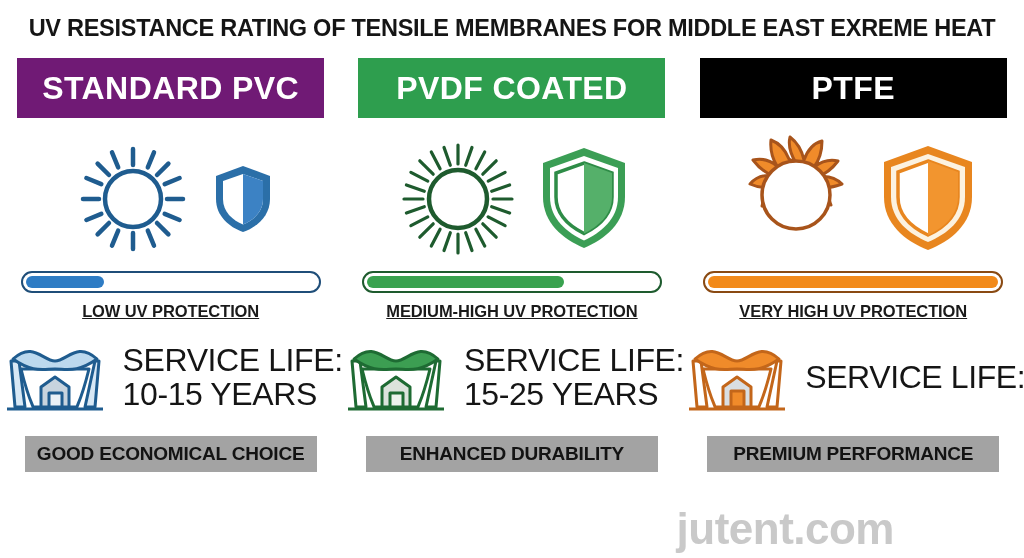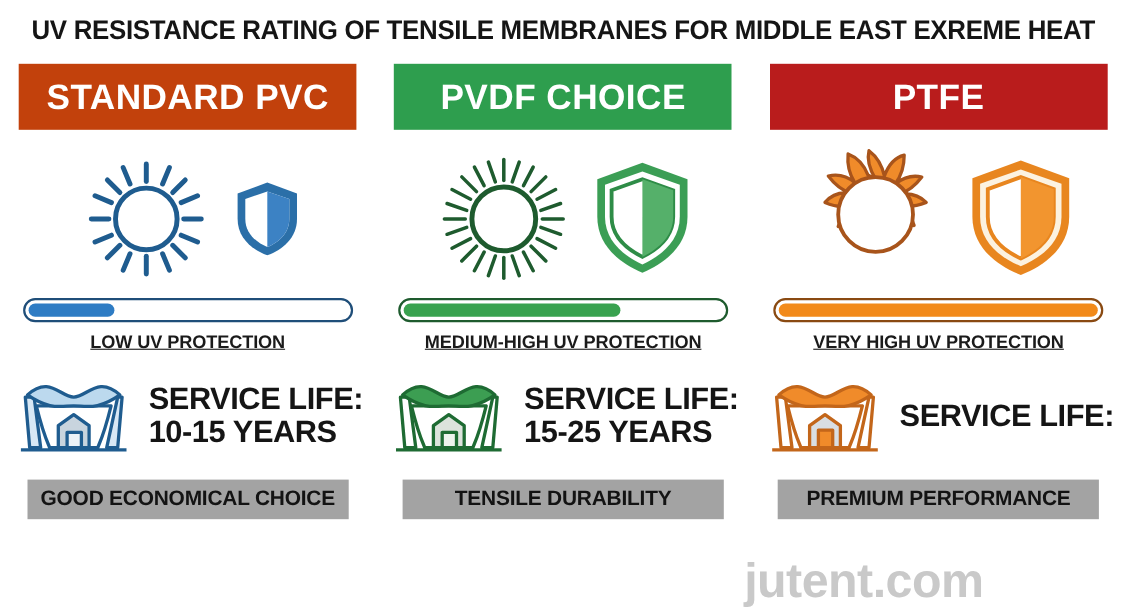"STANDARD PVC" .col-0 .hdr { background: #c2410c -> #701a75 }
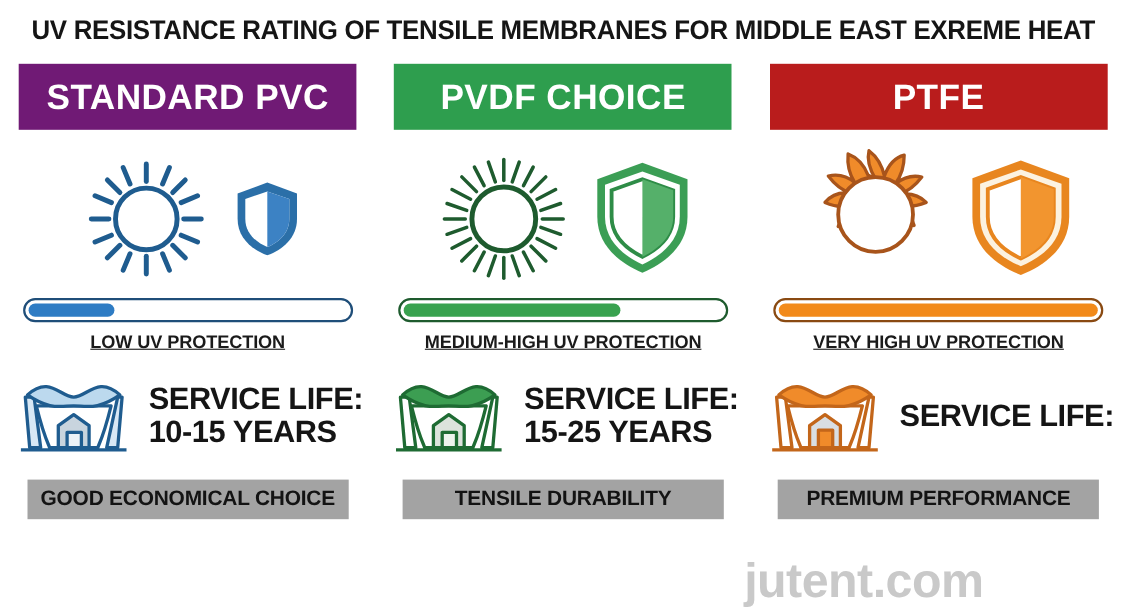"PVDF CHOICE" div.hdr { text: CHOICE -> COATED }
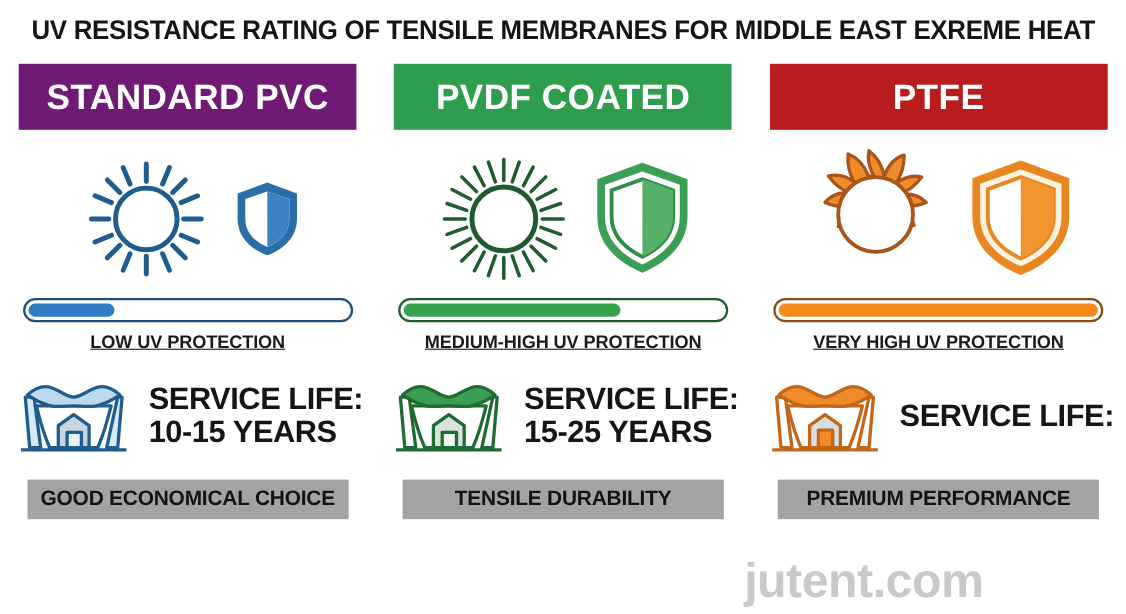"PTFE" .col-2 .hdr { background: #b91c1c -> #000000 }
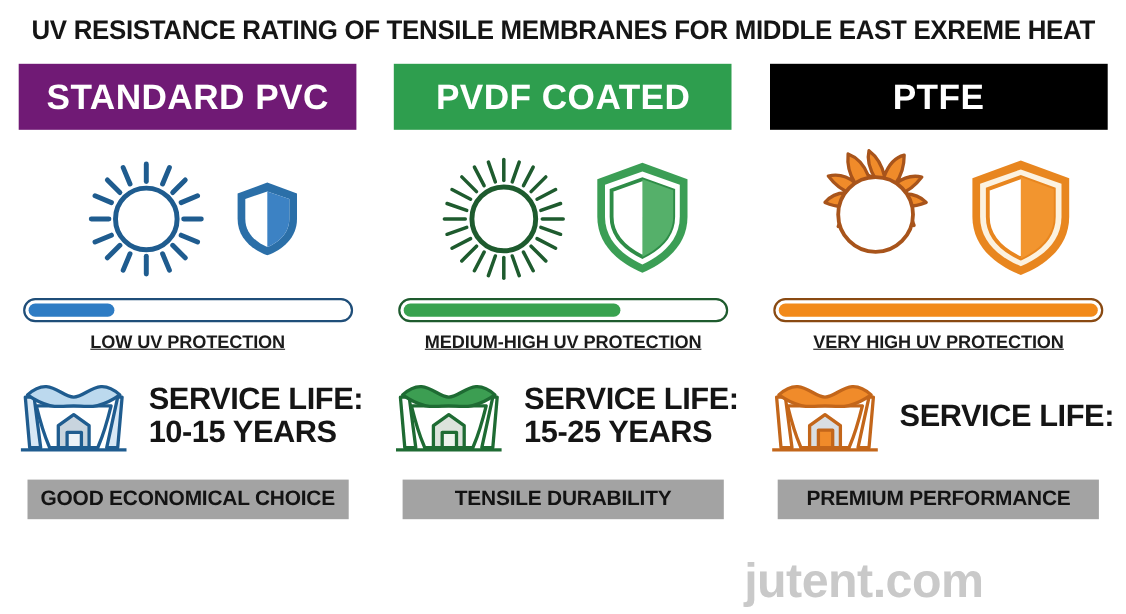"SERVICE LIFE:" .svctext { font-size: 28px -> 32px; font-weight: bold -> normal }
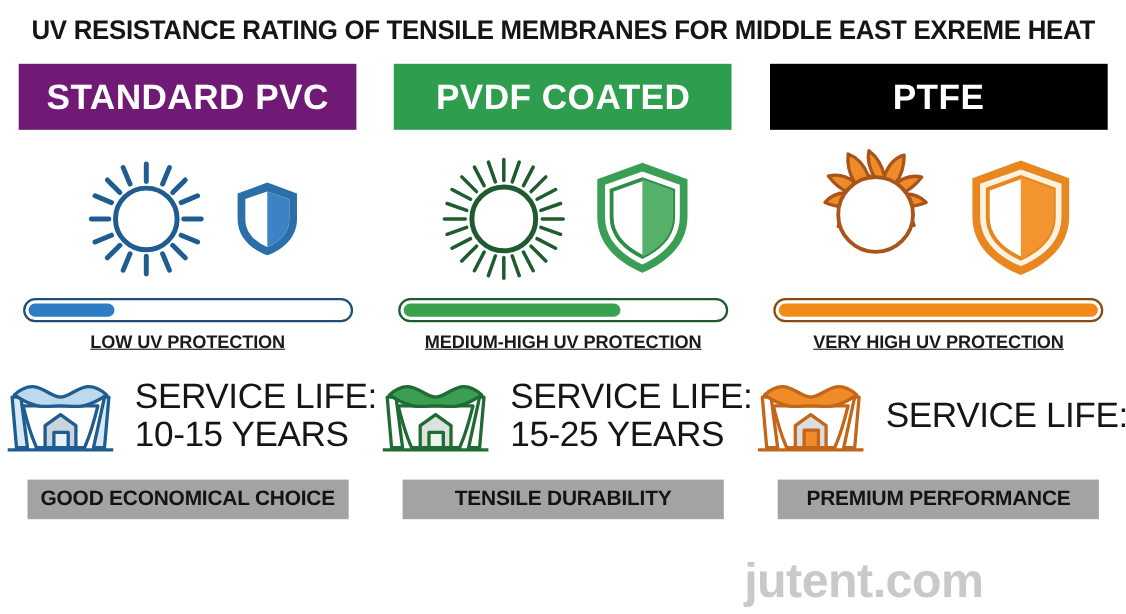"TENSILE DURABILITY" div.badge { text: TENSILE -> ENHANCED }
